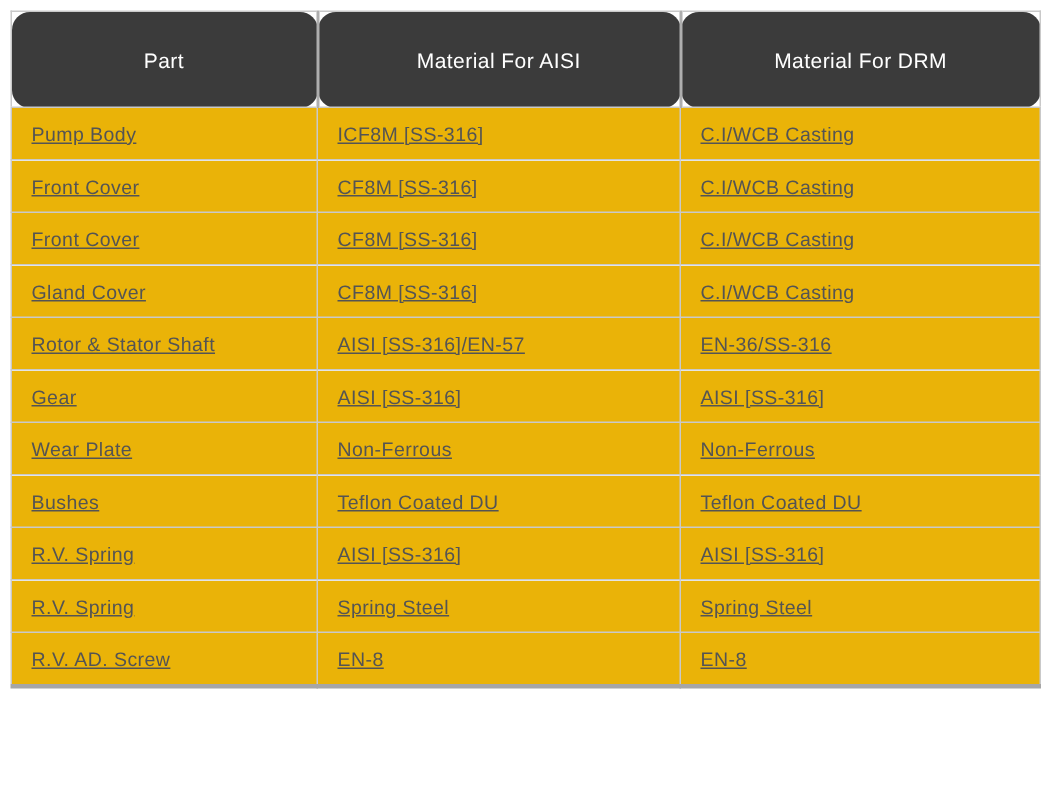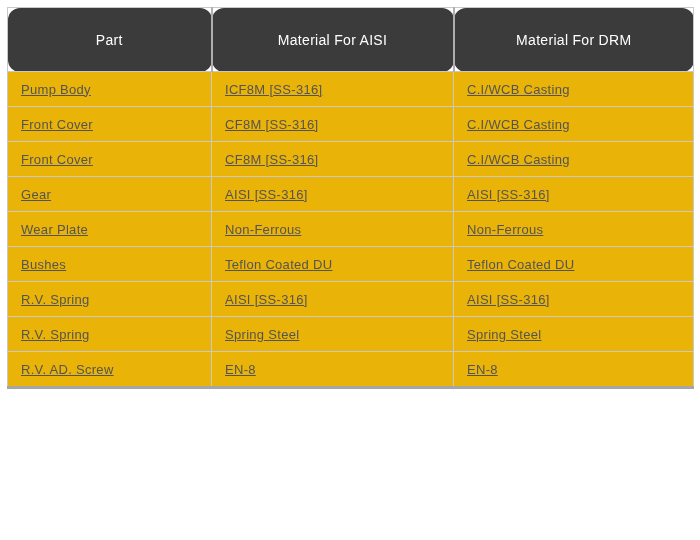"Gland Cover" tr { html: none -> <tr> <td>Gland Cover</td> <td>CF8M [SS-316]</td> <td>C.I/WCB Casting</td> </tr> }
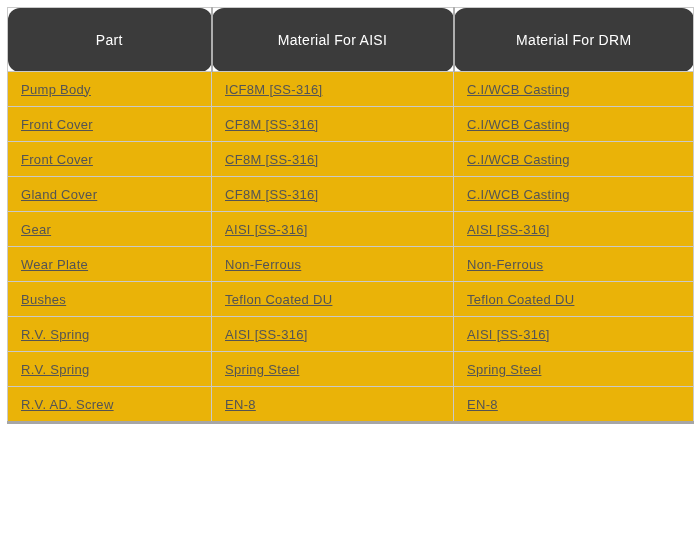"Rotor & Stator Shaft" tr { html: none -> <tr> <td>Rotor &amp; Stator Shaft</td> <td>AISI [SS-316]/EN-57</td> <td>EN-36/SS-316</td> </tr> }
